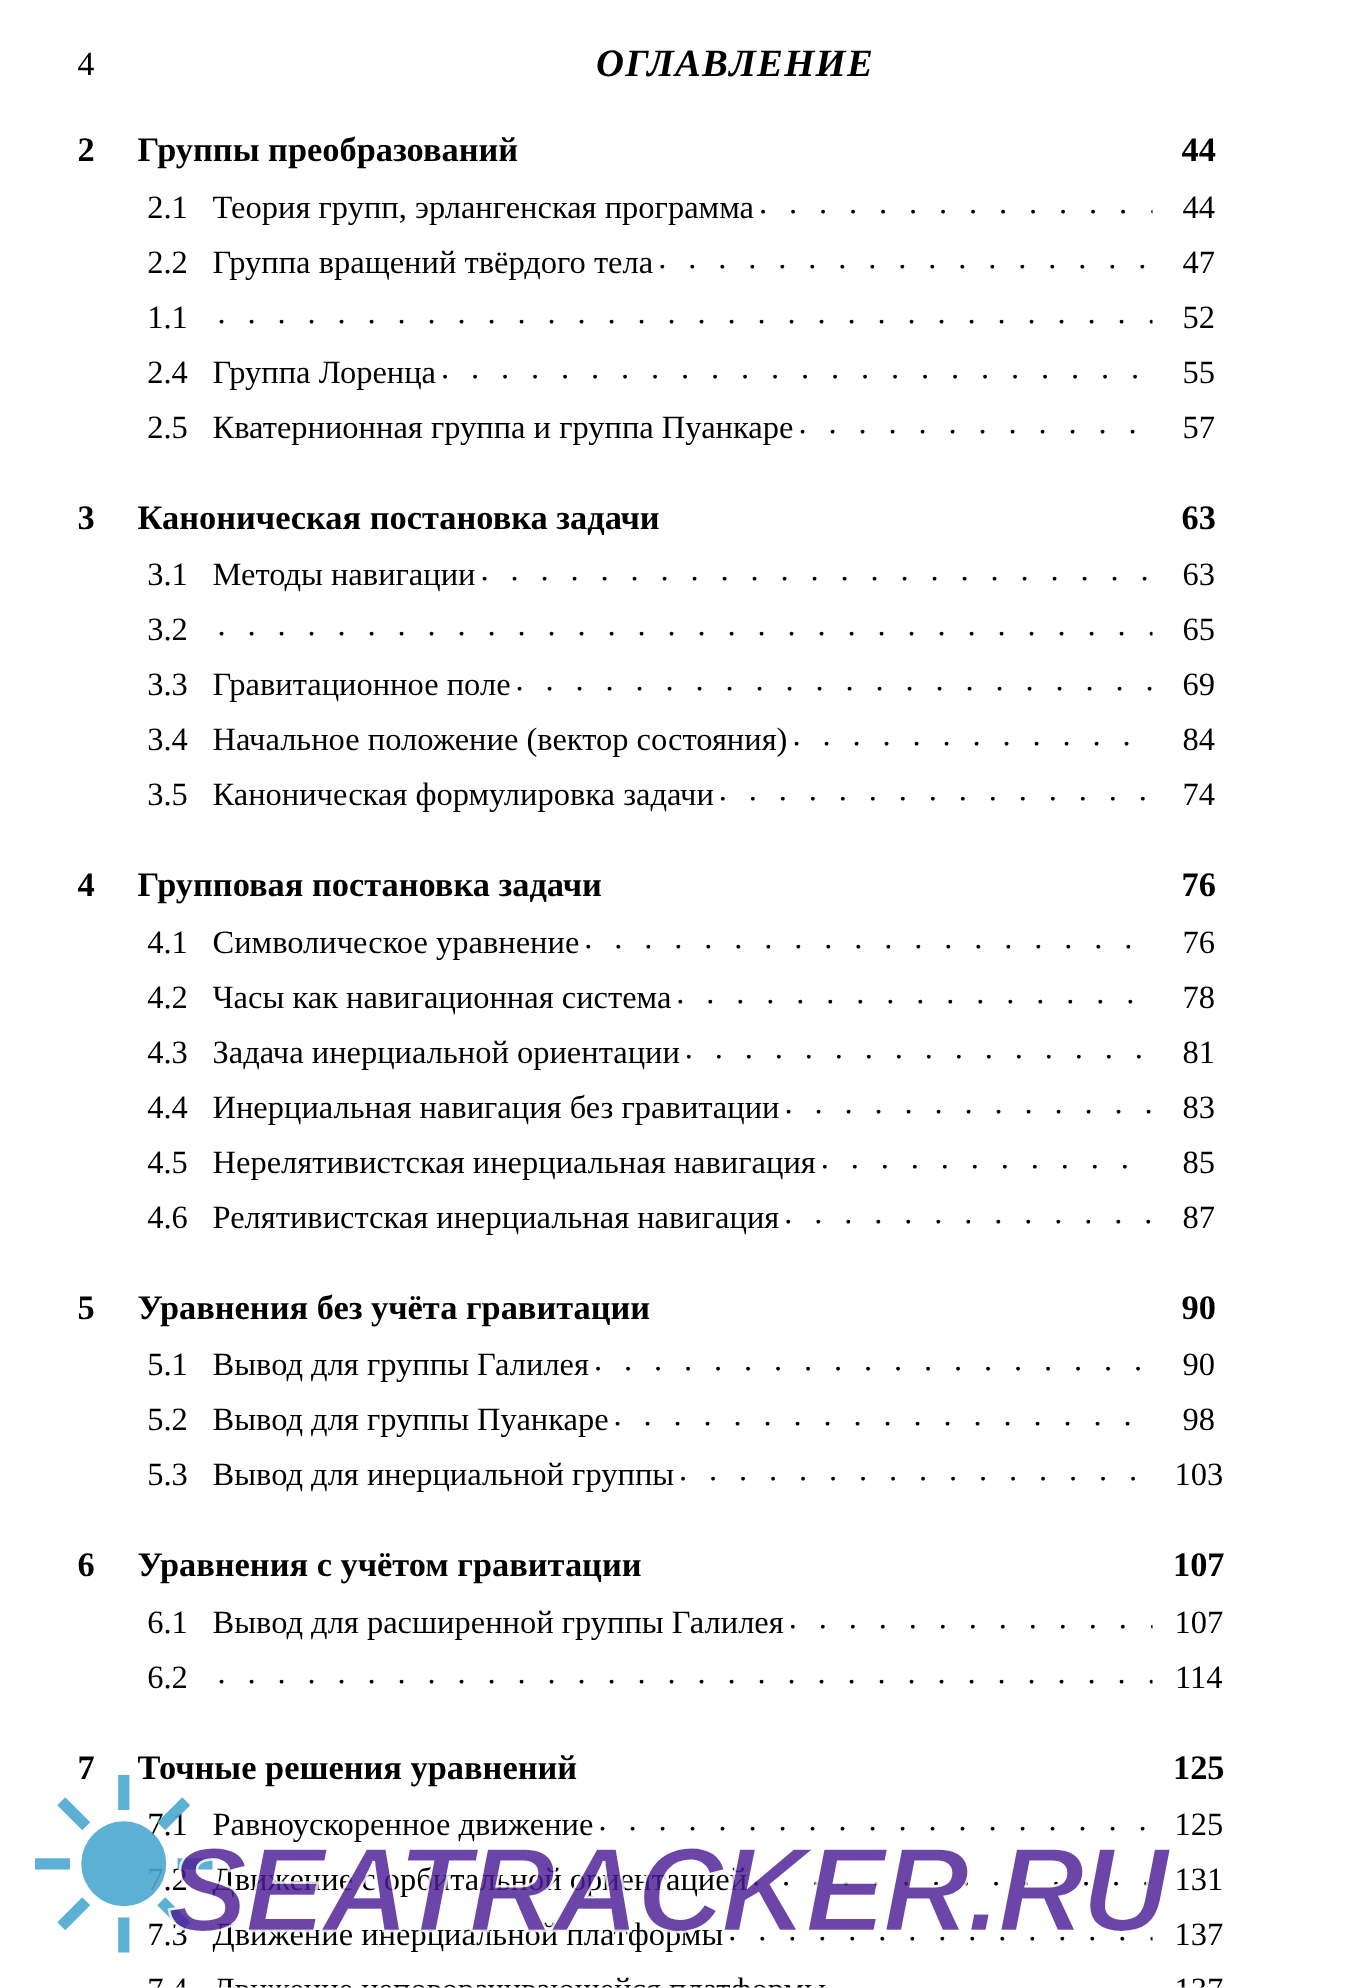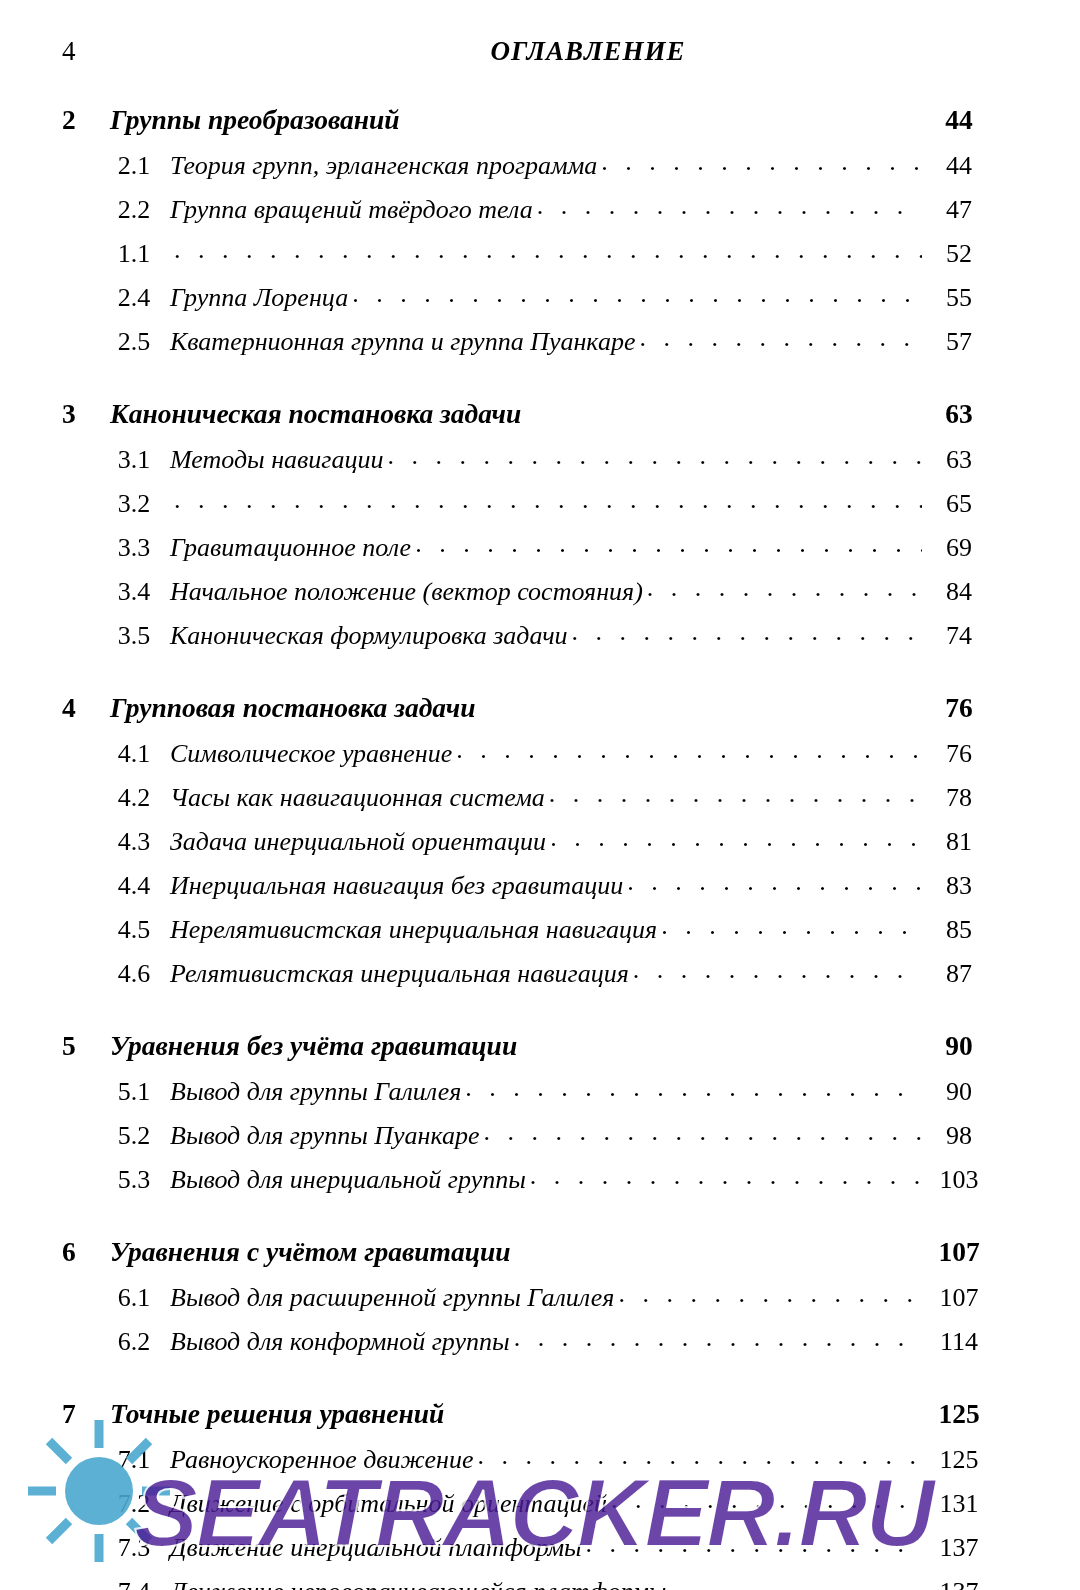"ОГЛАВЛЕНИЕ" .running-head { font-size: 27px -> 31px }
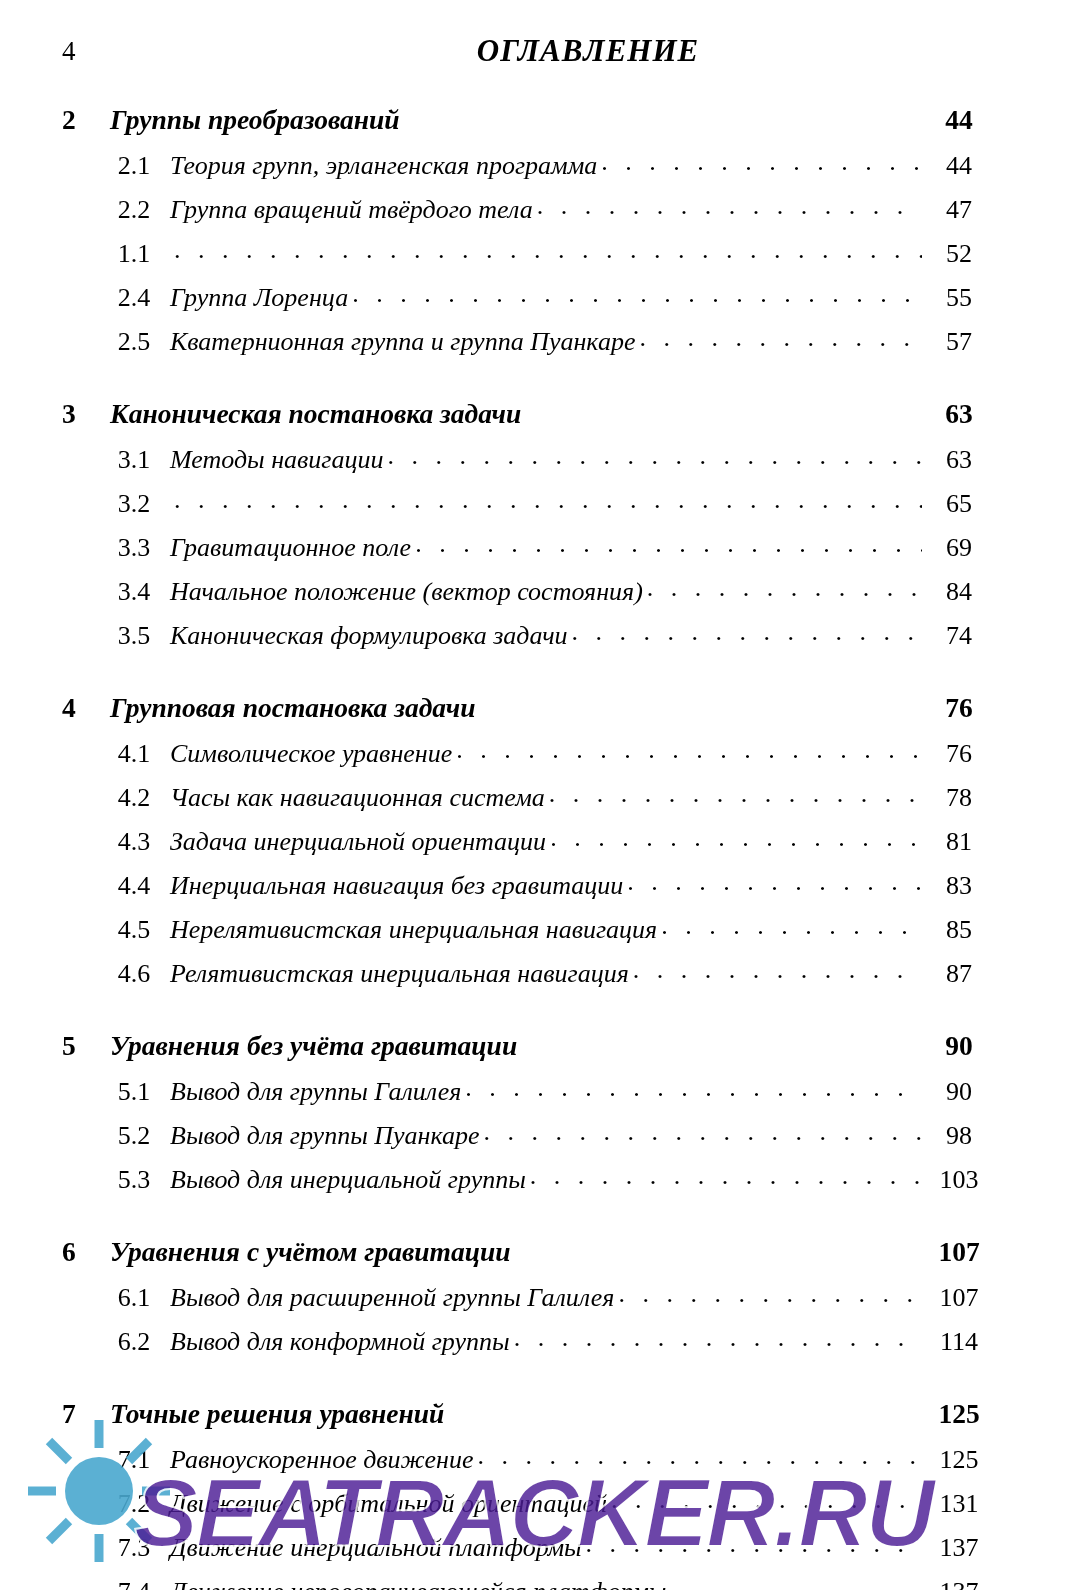"Группы преобразований" .title { font-style: italic -> none }
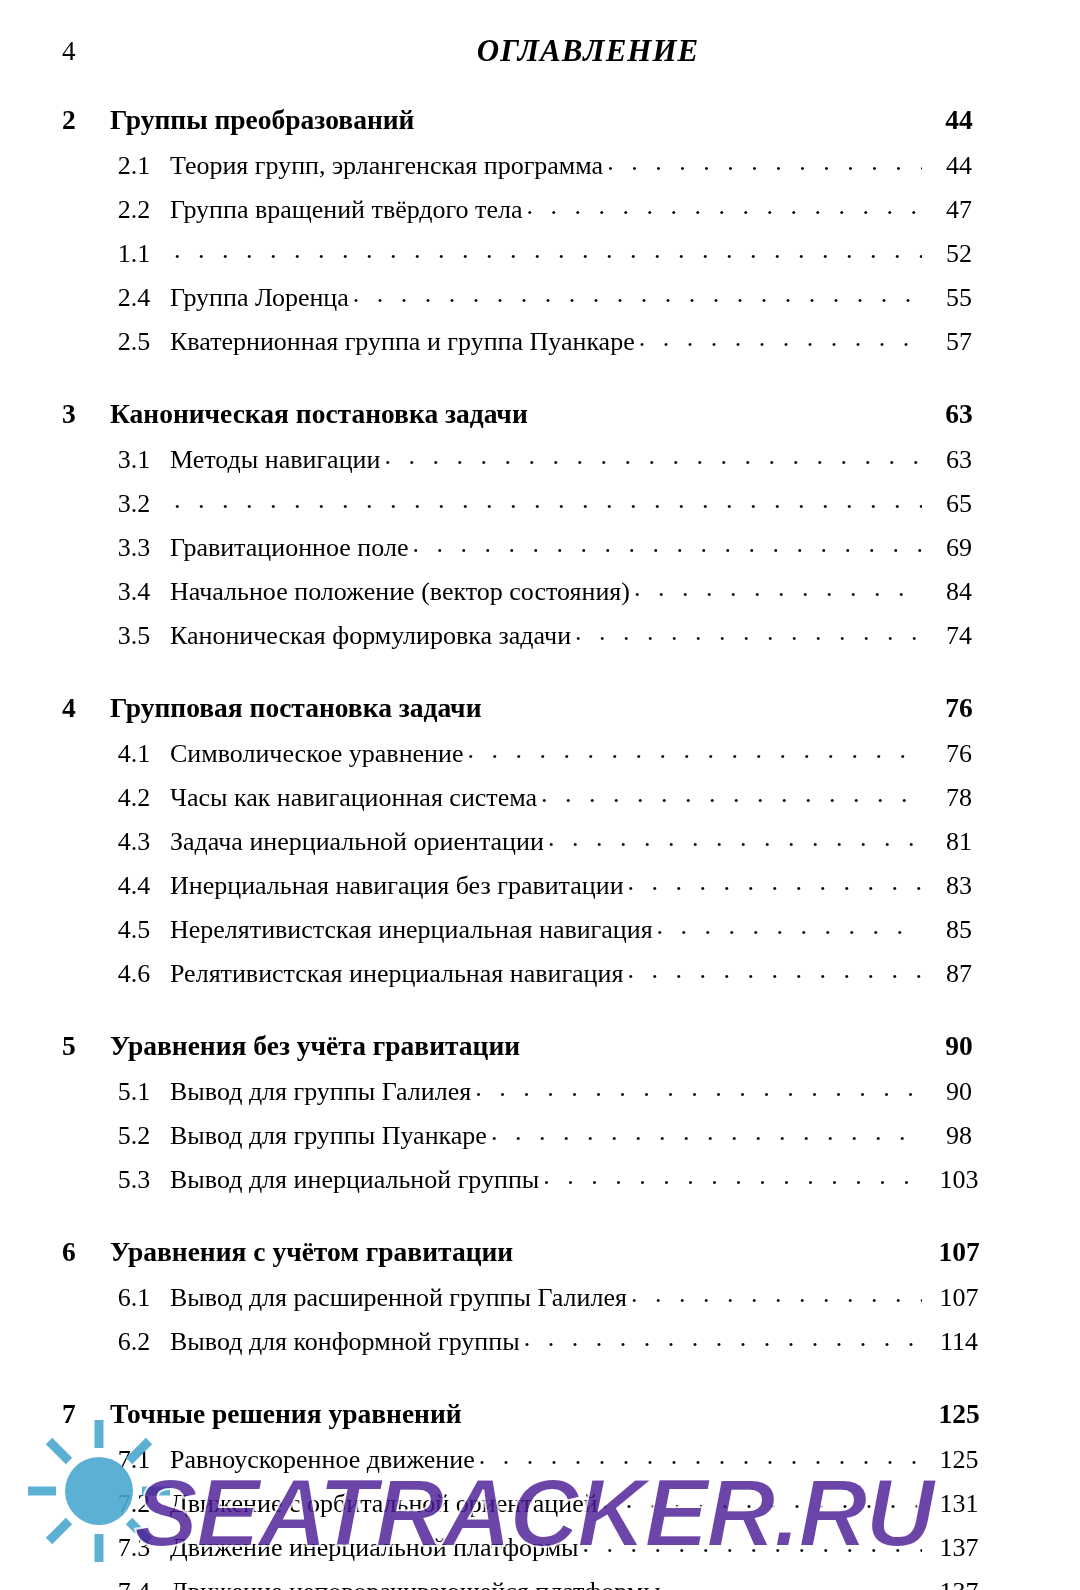"Вывод для конформной группы" span.title { html: <span>Вывод для конформной группы</span> -> none }
